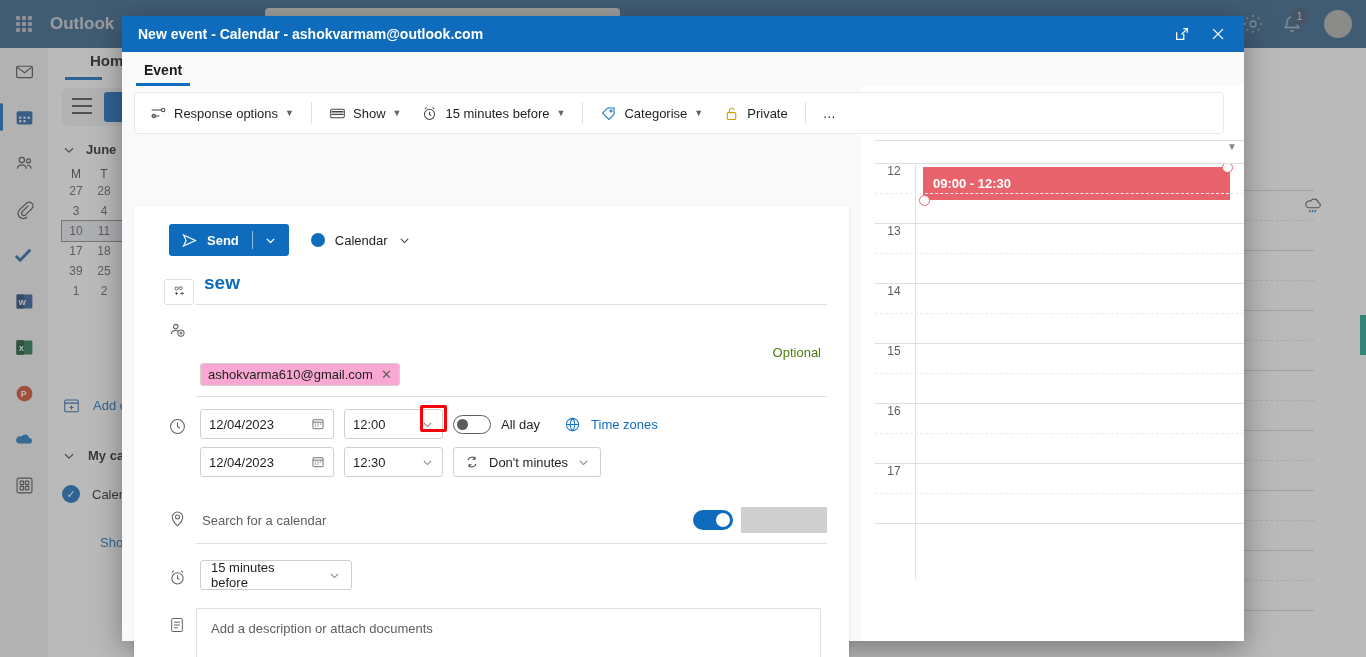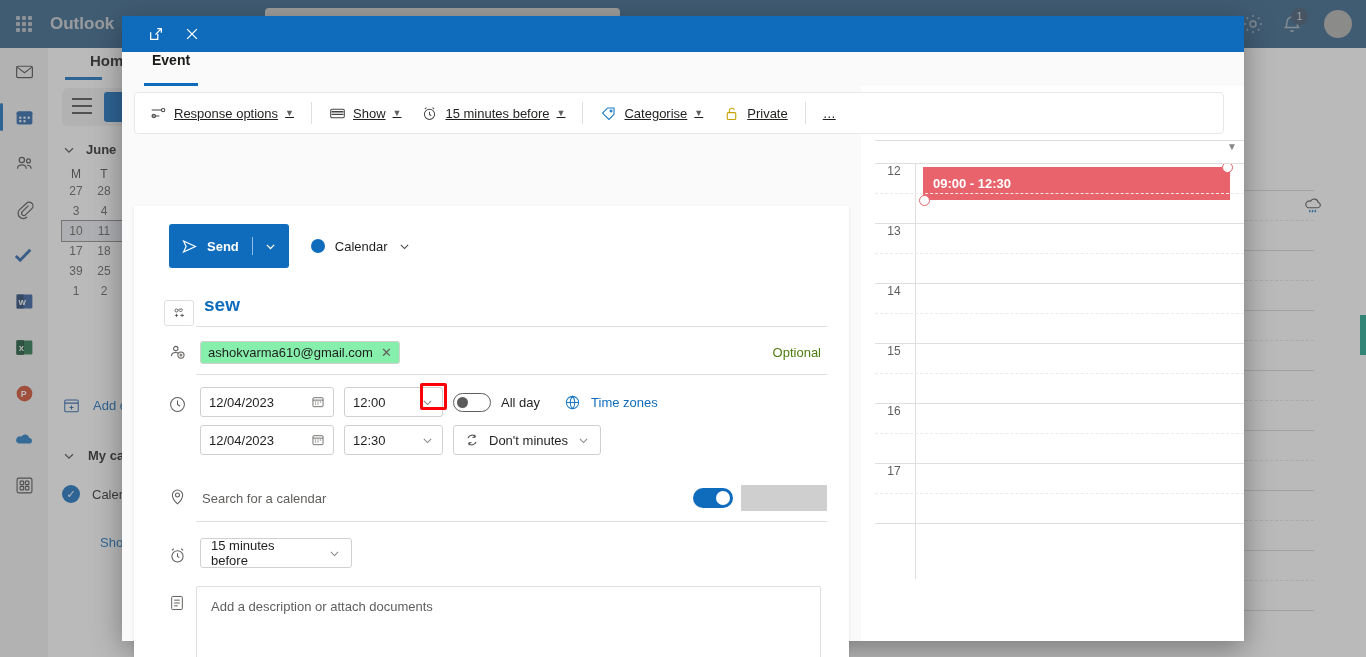"New event - Calendar -" div { html: none -> <div>New event - Calendar - ashokvarmam@outlook.com</div> }
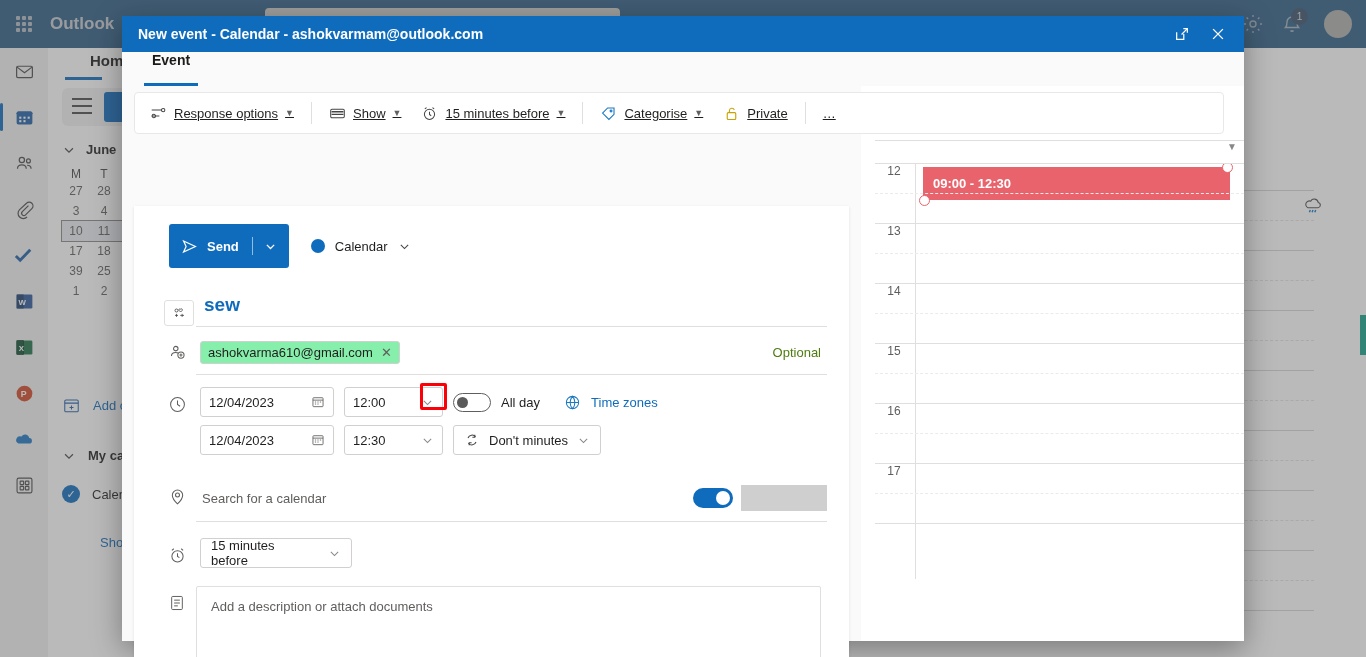"Event" #dlg-tabrow { align-items: none -> flex-end; padding-left: 22px -> 14px }
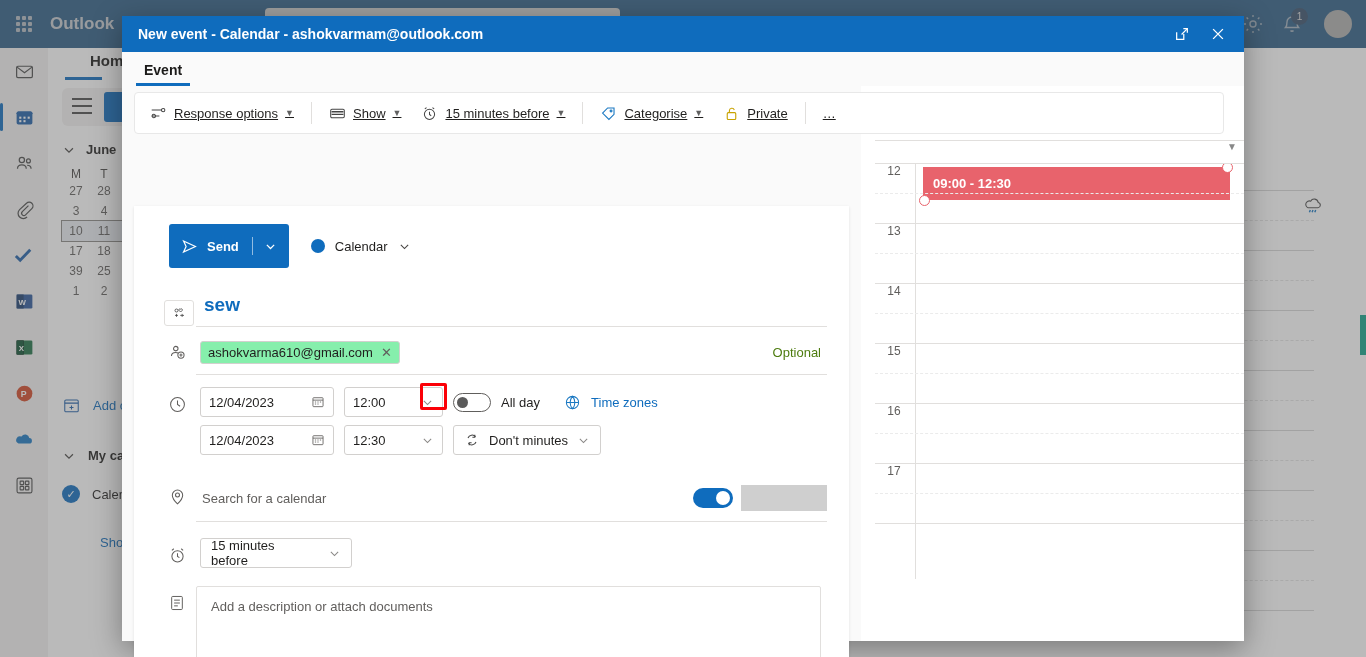"Response options" #dlg-left { text-decoration: underline -> none }
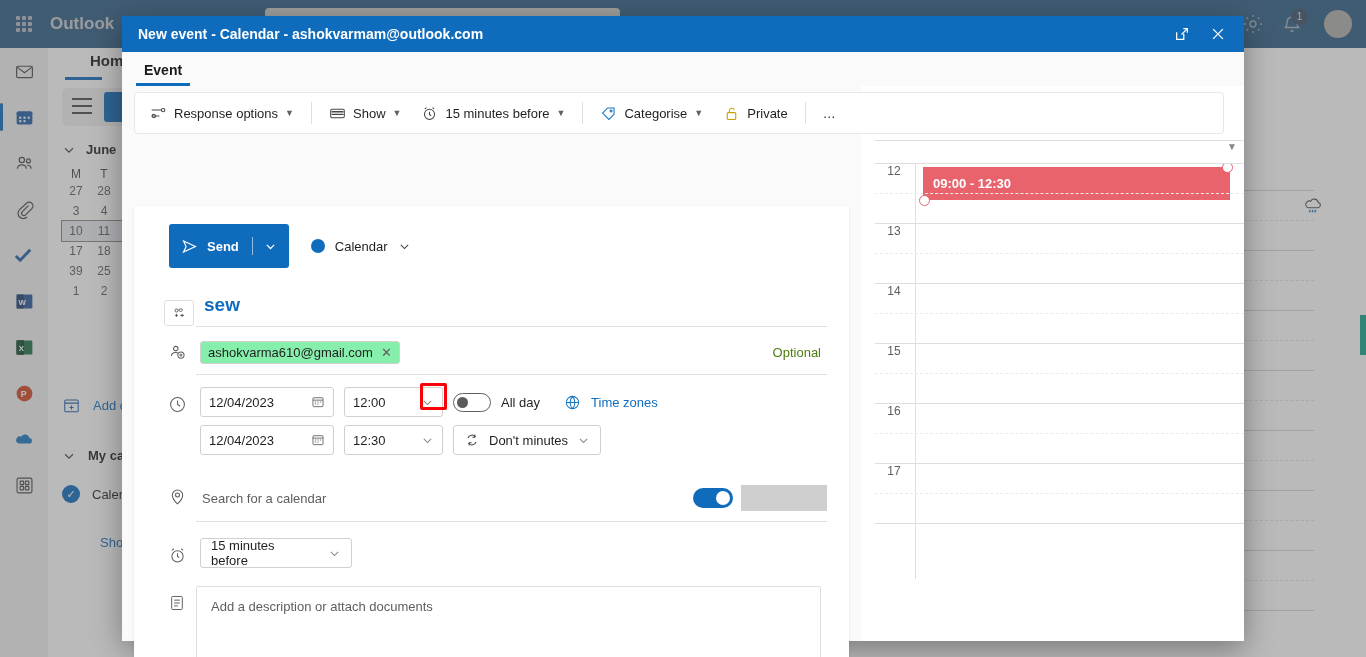"Send" #send-btn { height: 44px -> 32px }
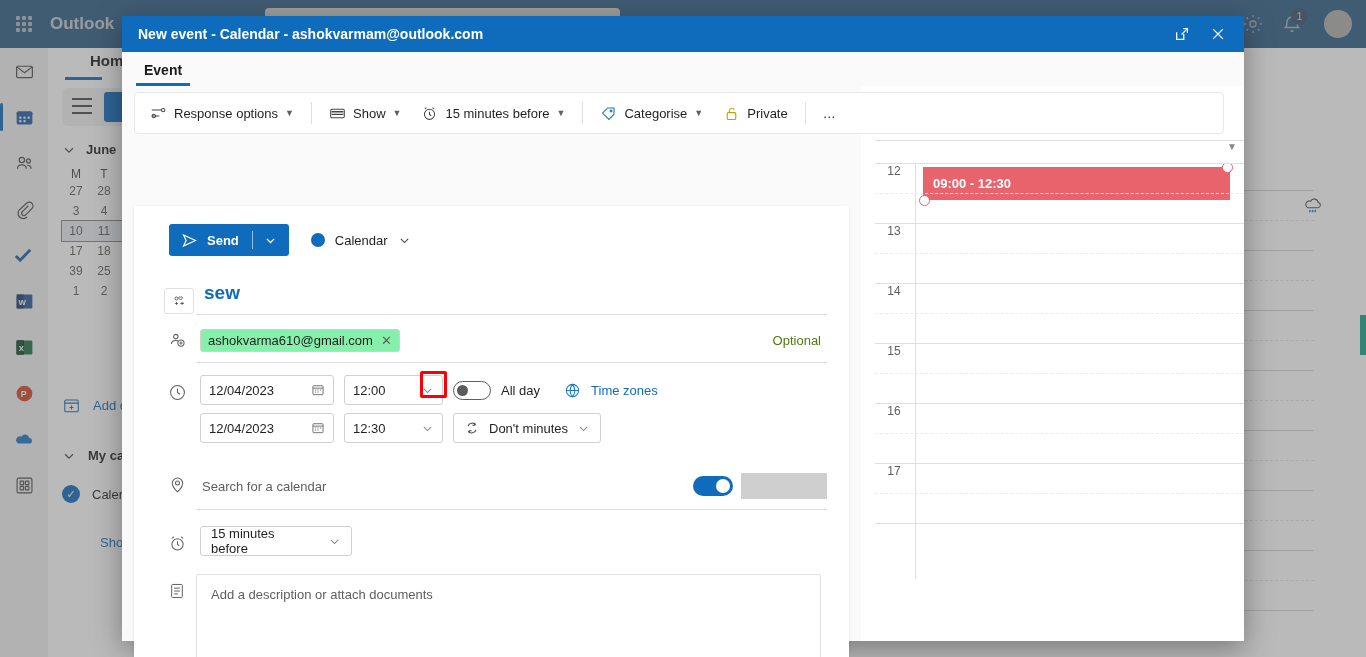"sew" #title-row { align-items: none -> center; margin-top: 22px -> 12px }
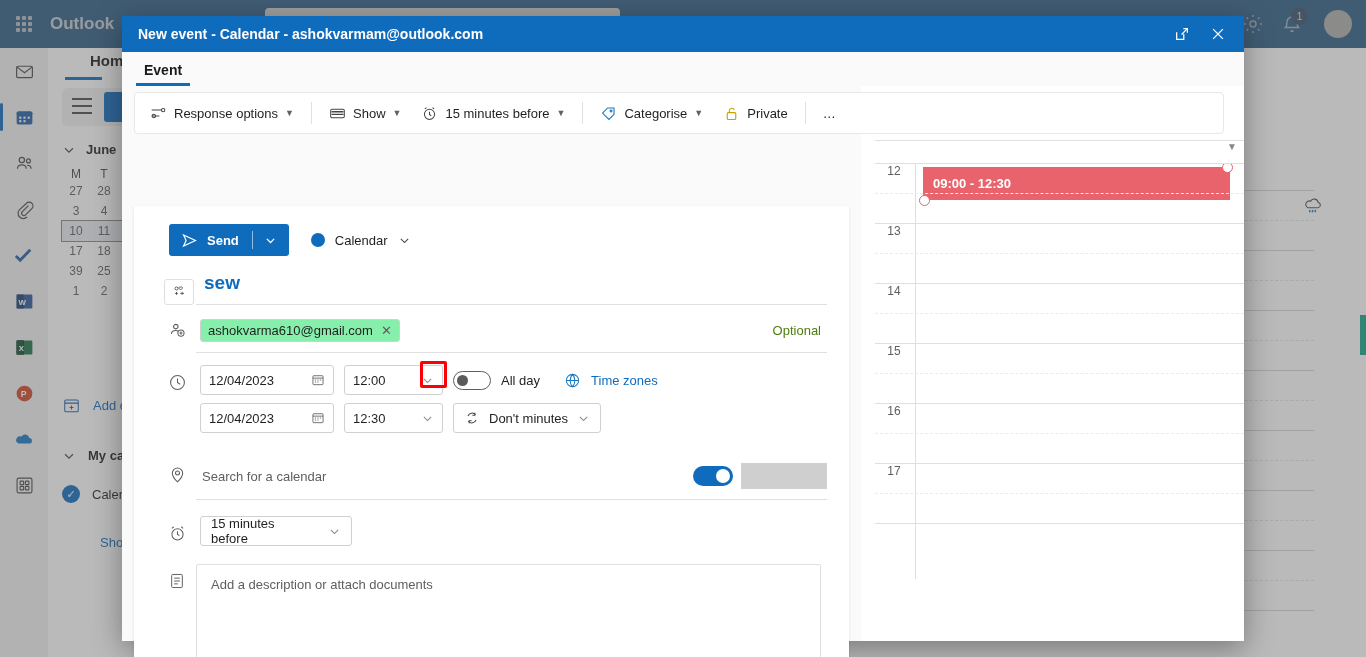"ashokvarma610@gmail.com" .person-chip { background: #86efac -> #f9a8d4; margin-top: none -> 44px }
